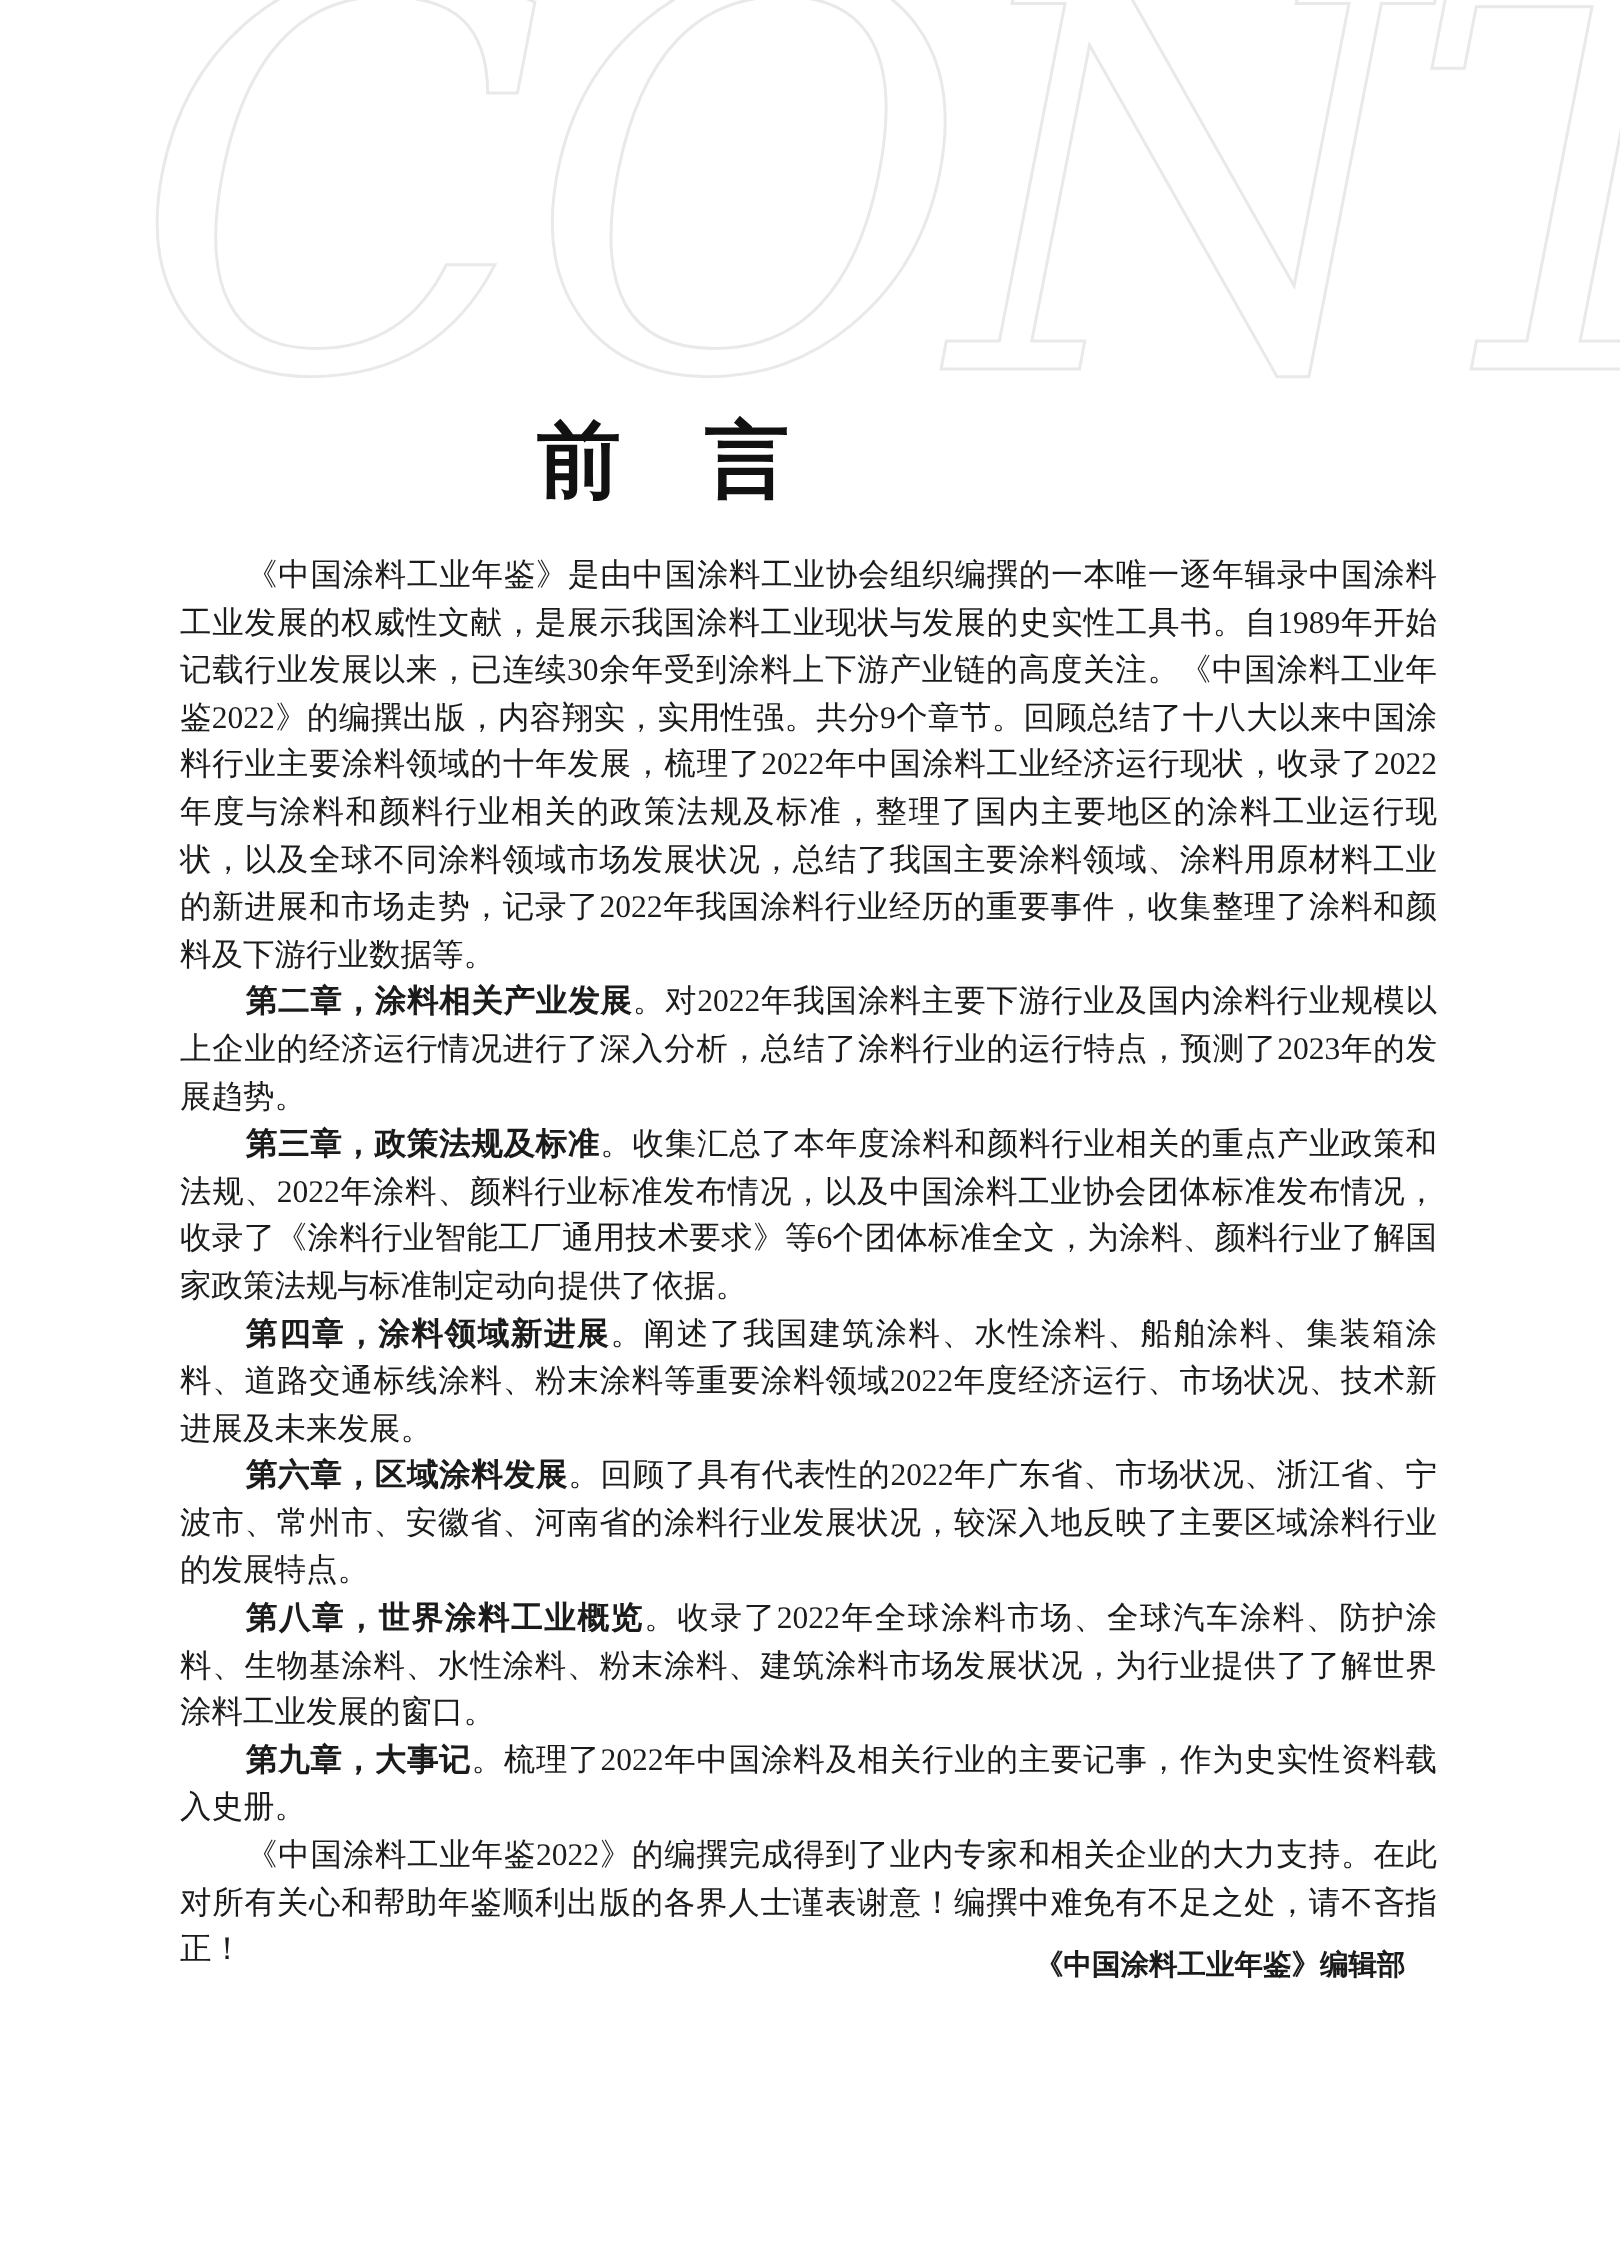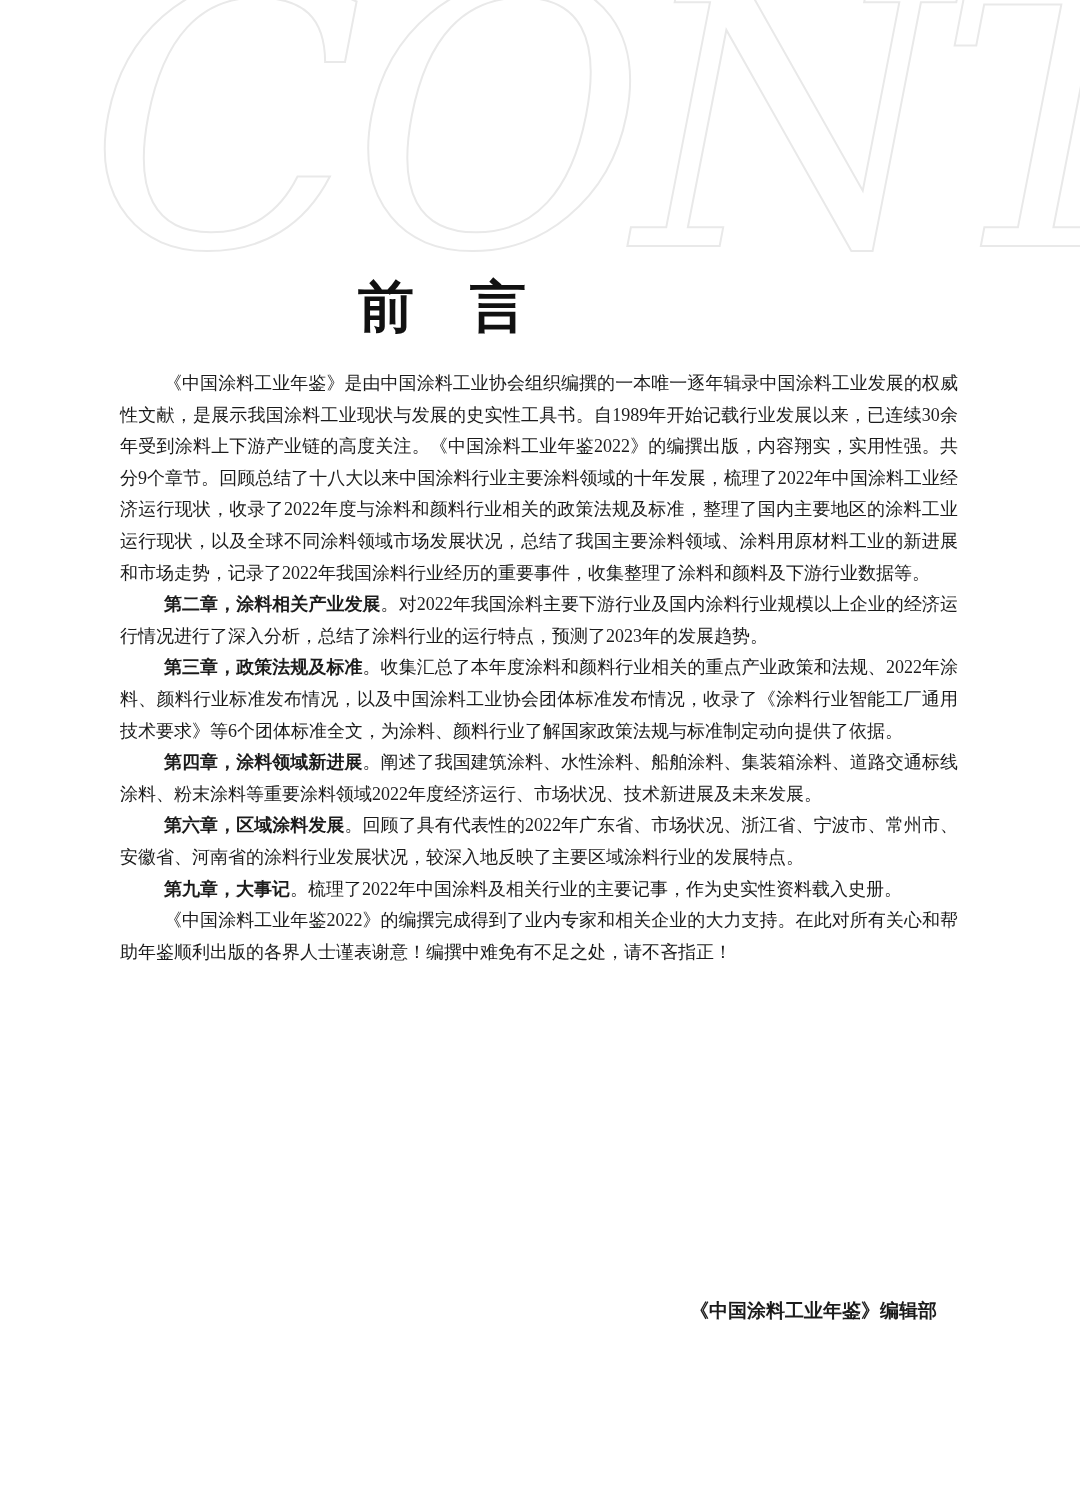"《中国涂料工业年鉴》是由中国涂料工业协会组织编撰的一本唯一逐年辑录中国涂料工业发" .body-text { font-size: 18px -> 21px }
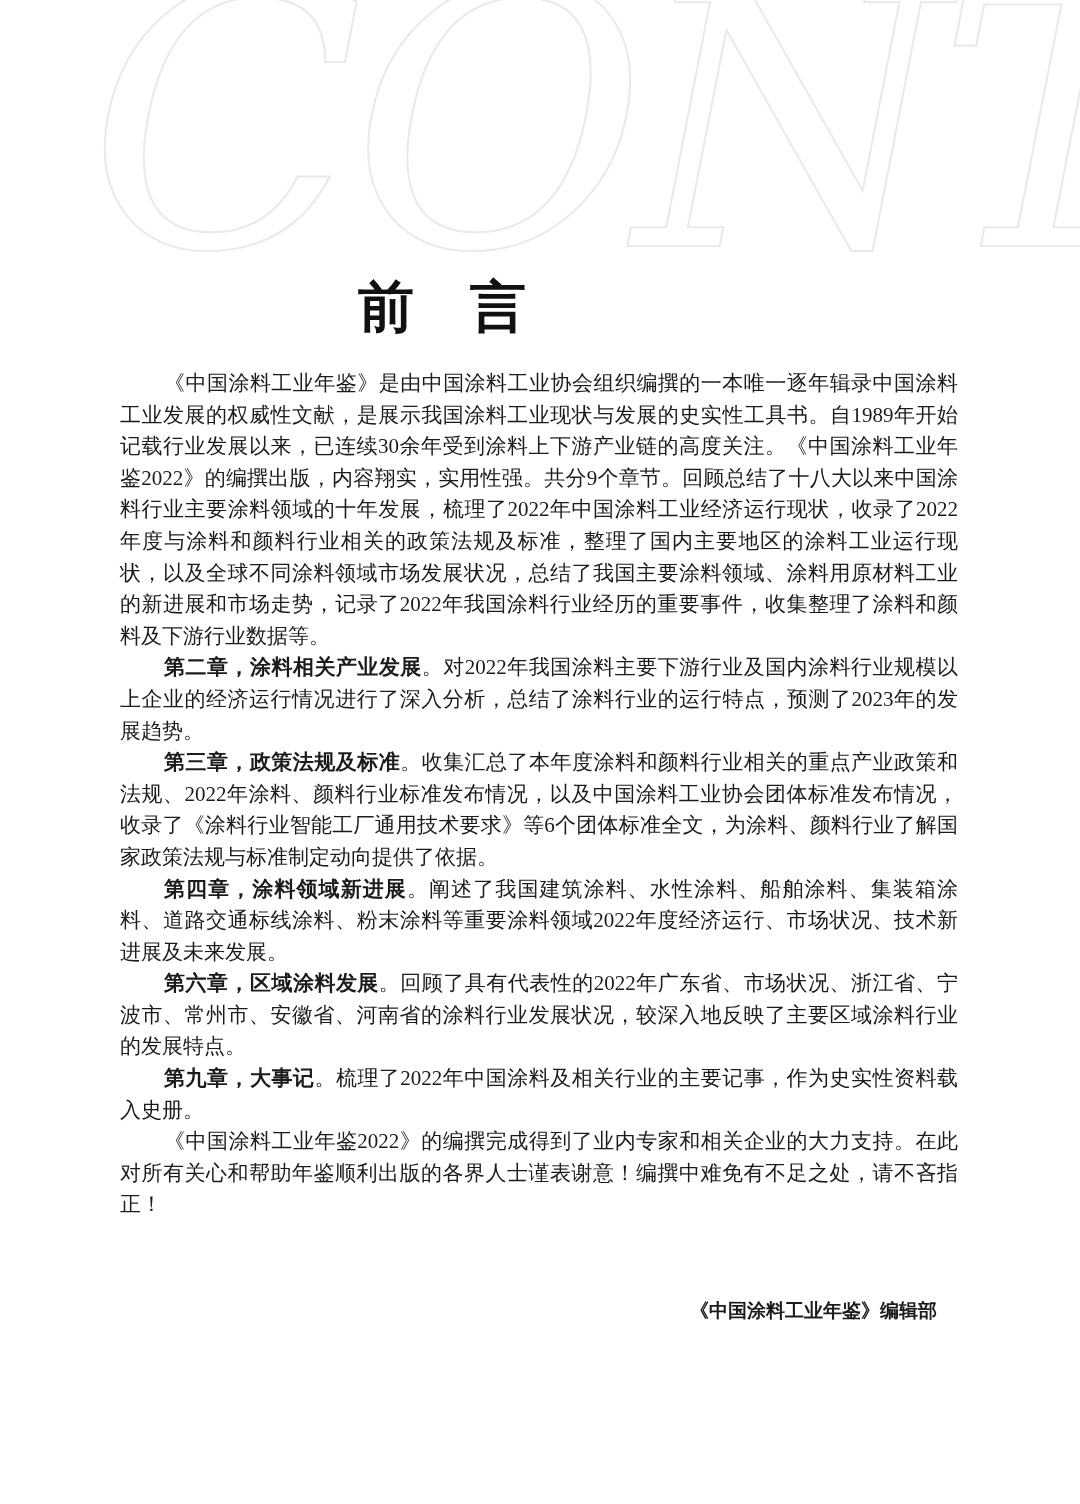"第八章，世界涂料工业概览。收录了2022年全球涂料市场、全球汽车涂料、防护涂料、" p.para { html: none -> <p><span>第八章，世界涂料工业概览</span><span>。收录了2022年全球涂料市场、全球汽车涂料、防护涂料、生物基涂料、水性涂料、粉末涂料、建筑涂料市场发展状况，为行业提供了了解世界涂料工业发展的窗口。</span></p> }
